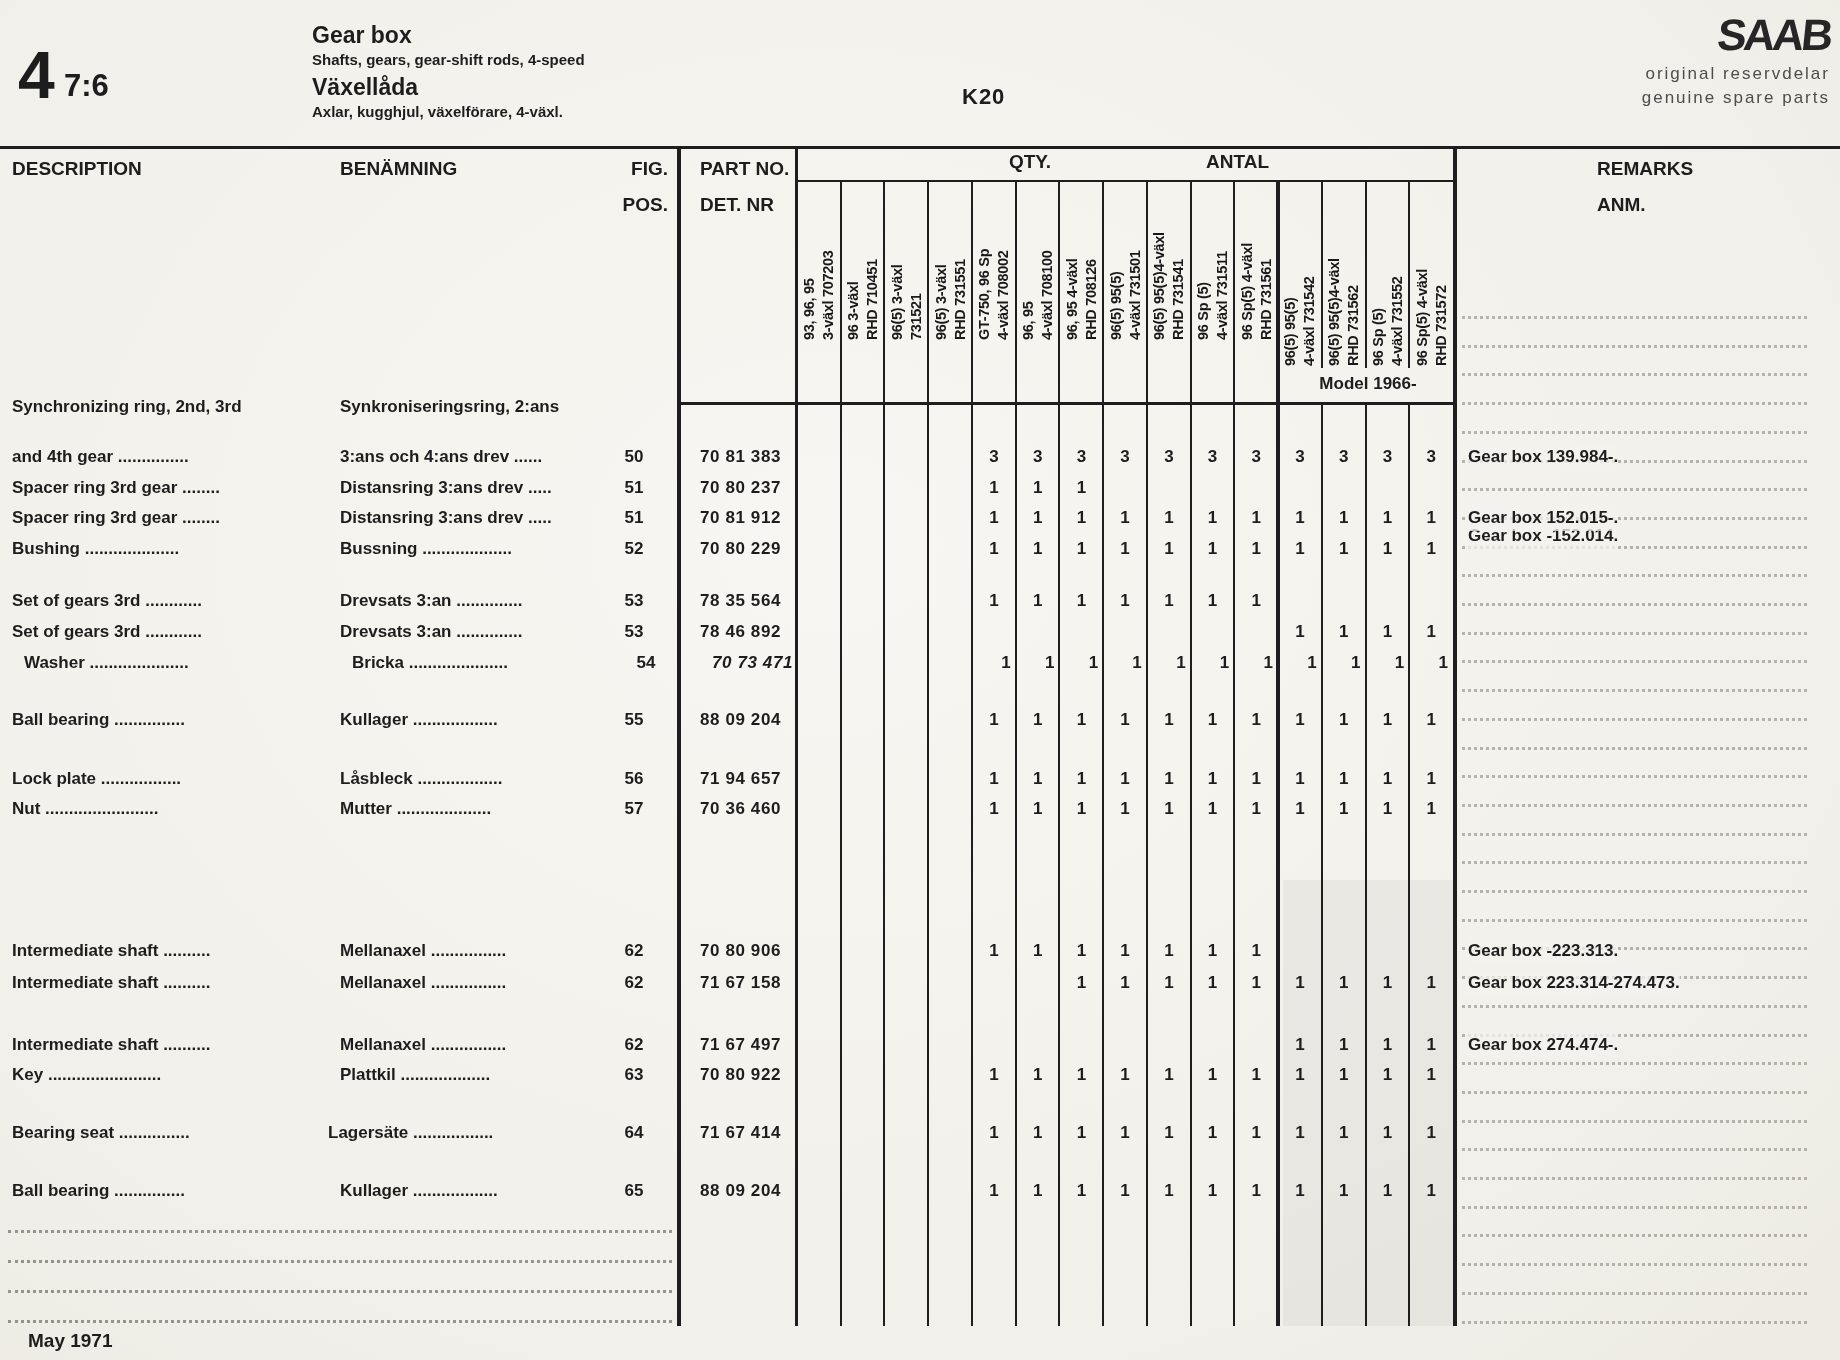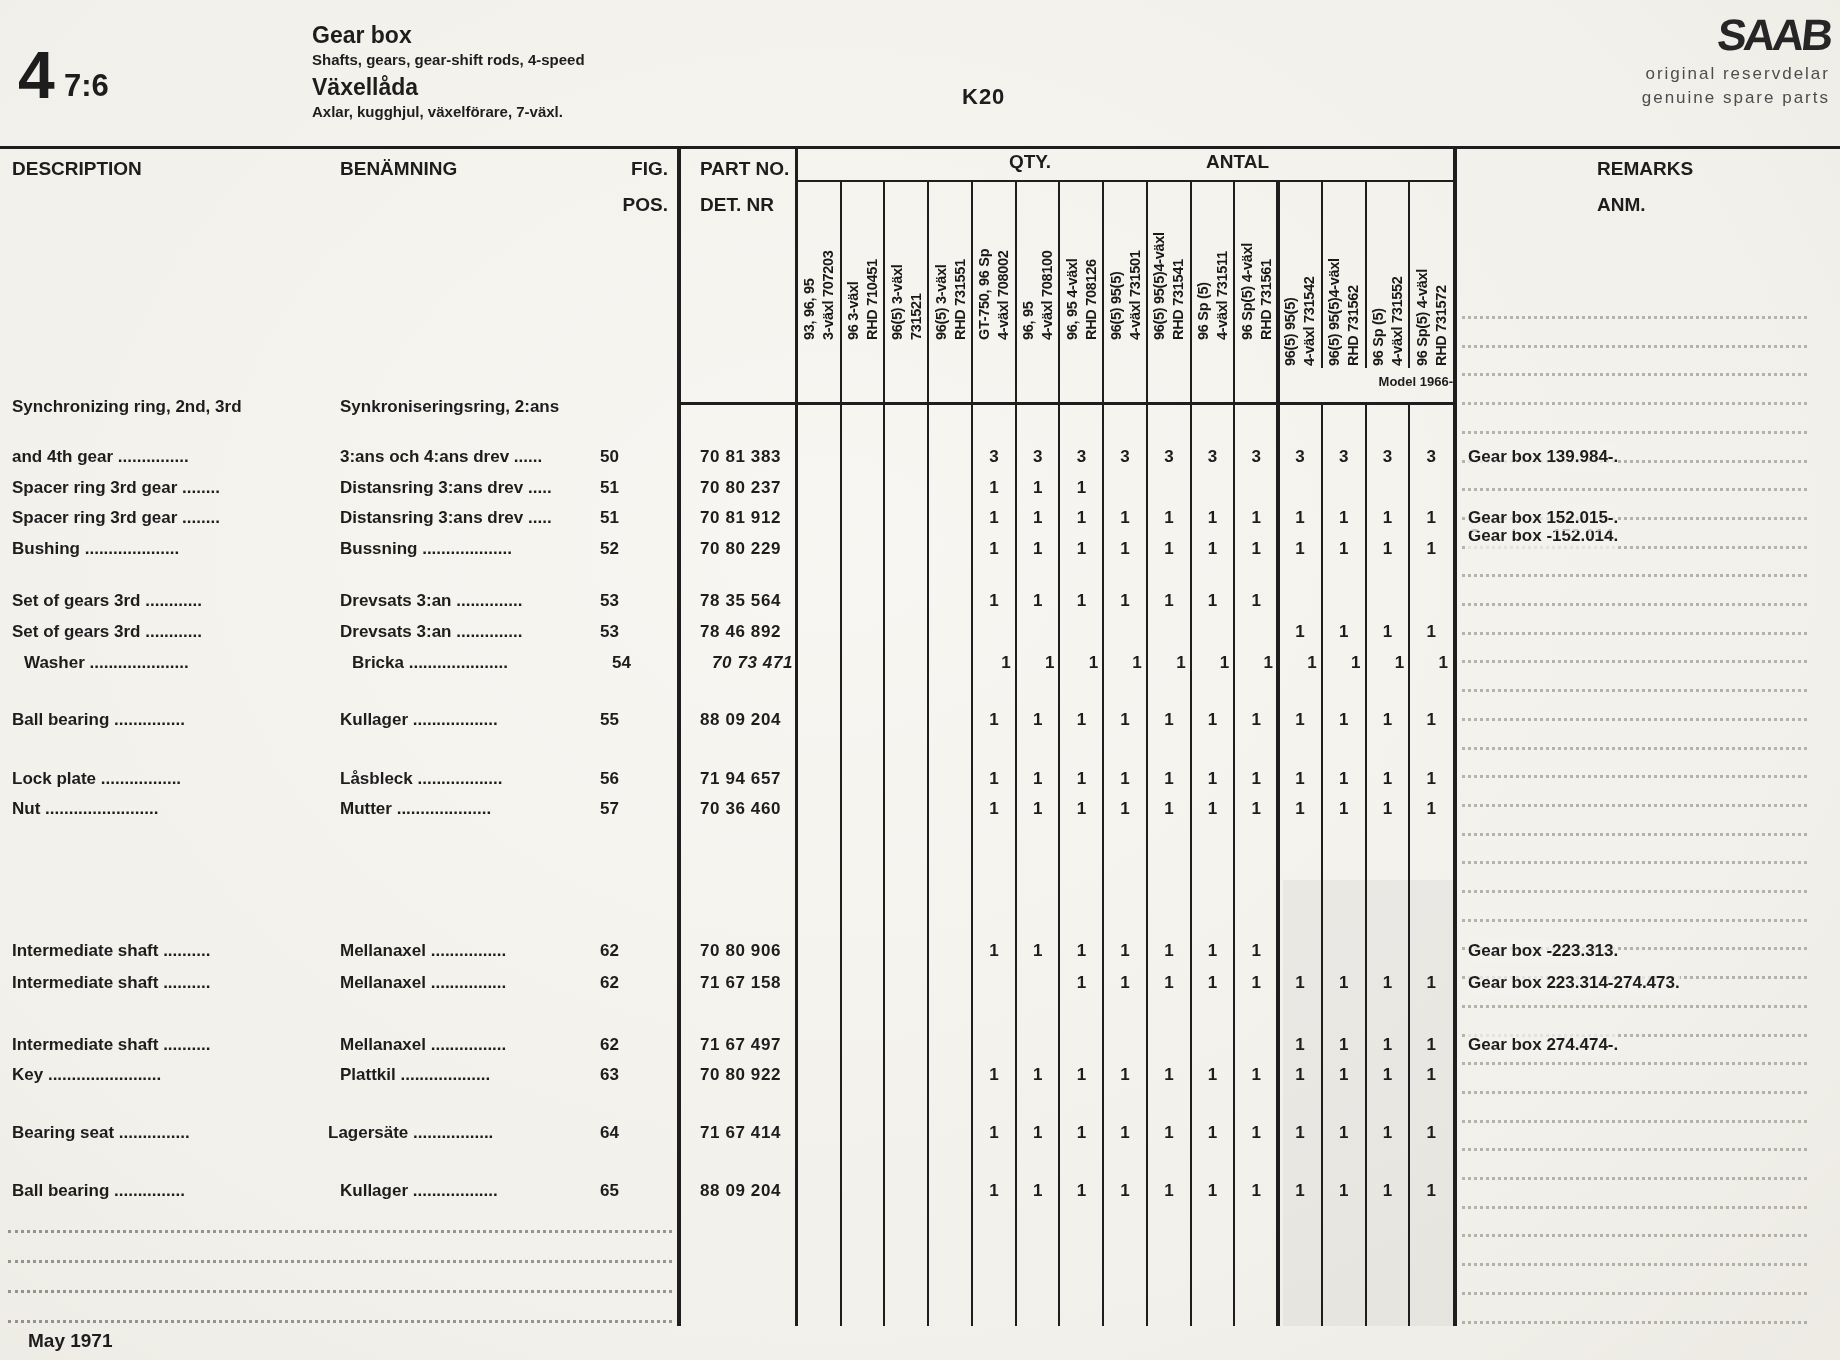"Axlar, kugghjul, växelförare, 7-växl." div.t-sm { text: 7-växl -> 4-växl }
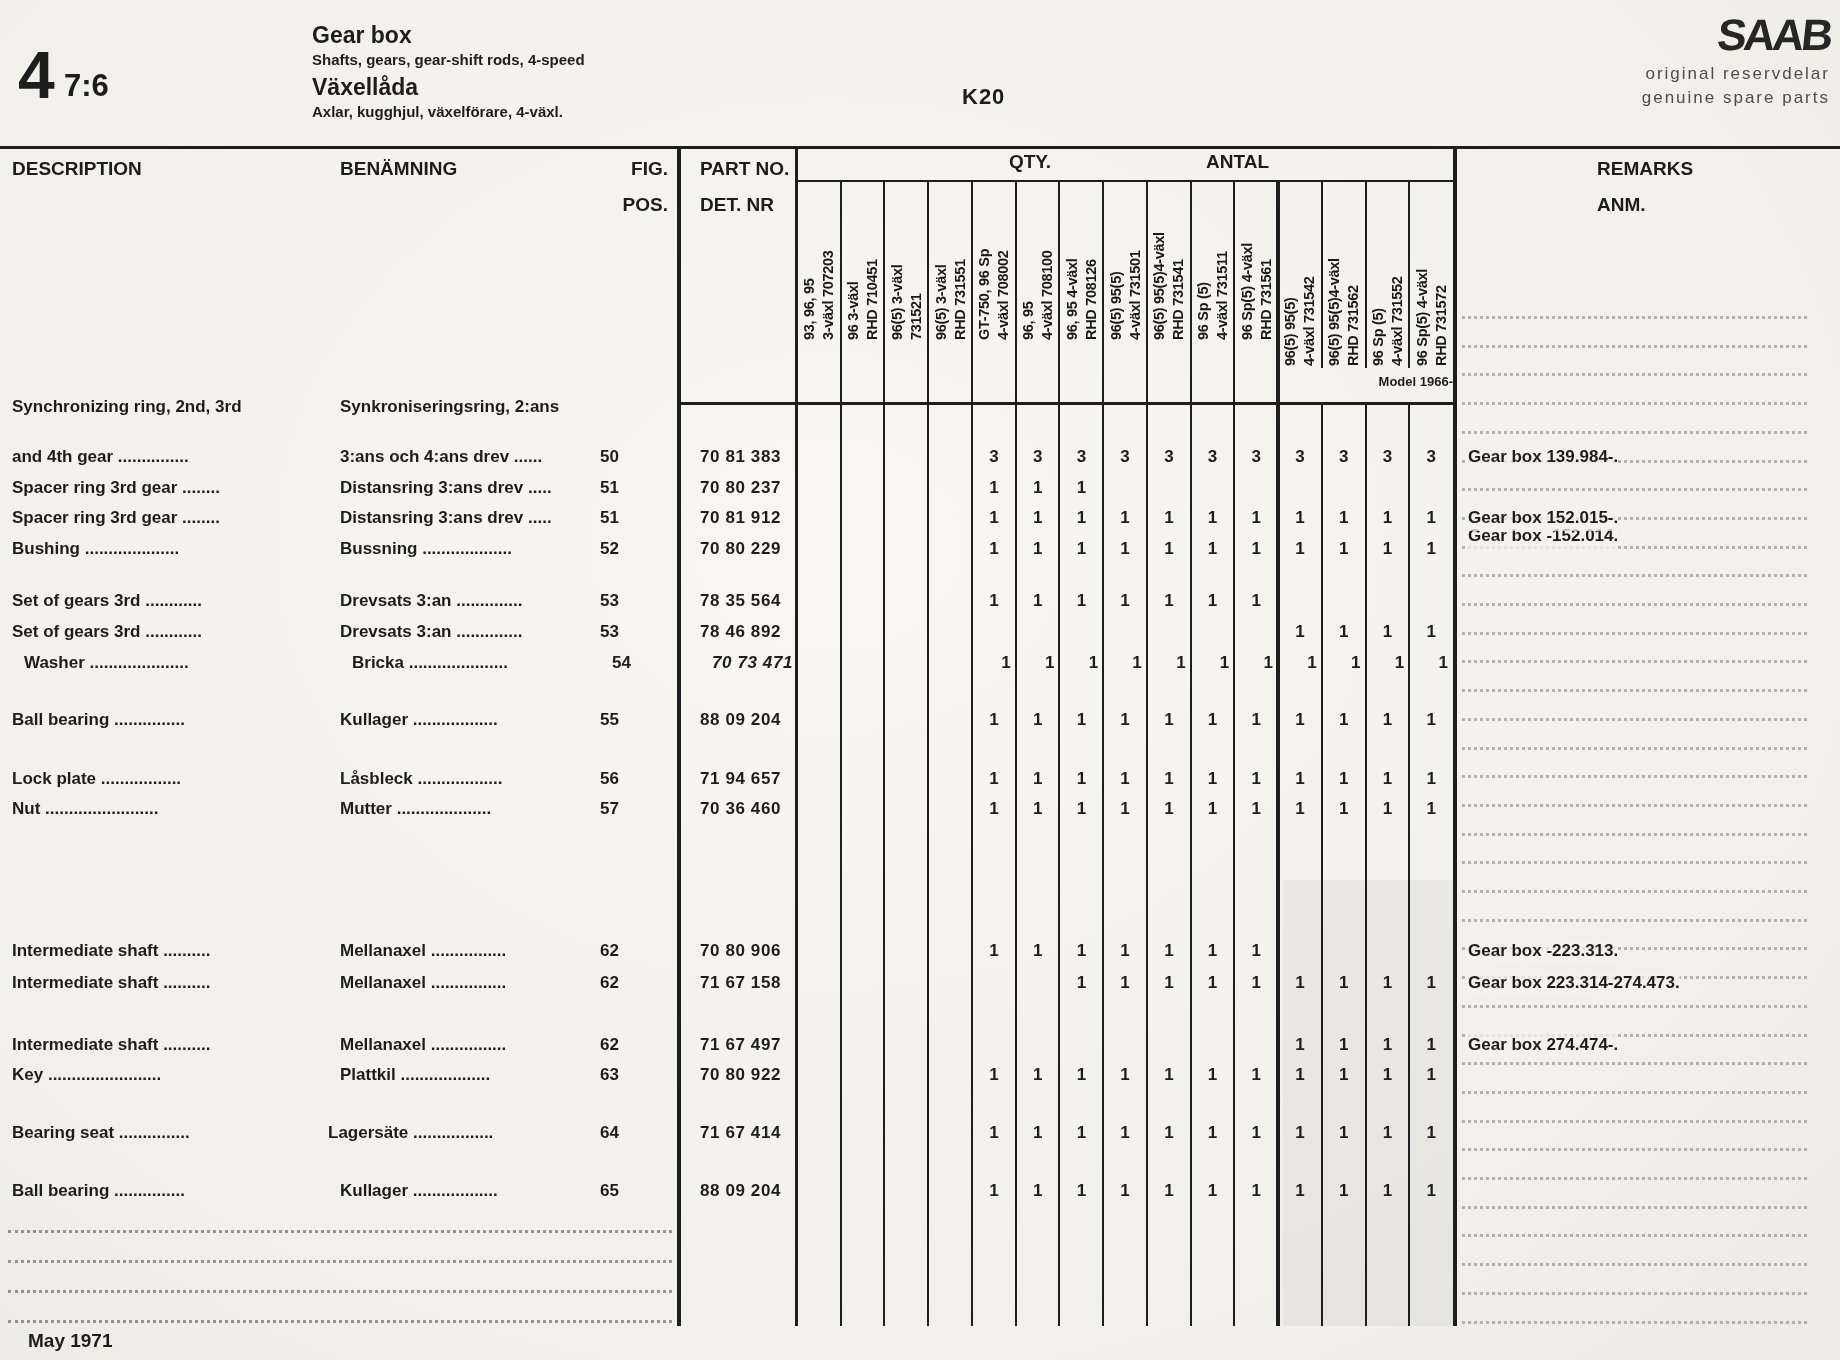"Model 1966-" .model-note { font-size: 13px -> 17px; text-align: right -> center }
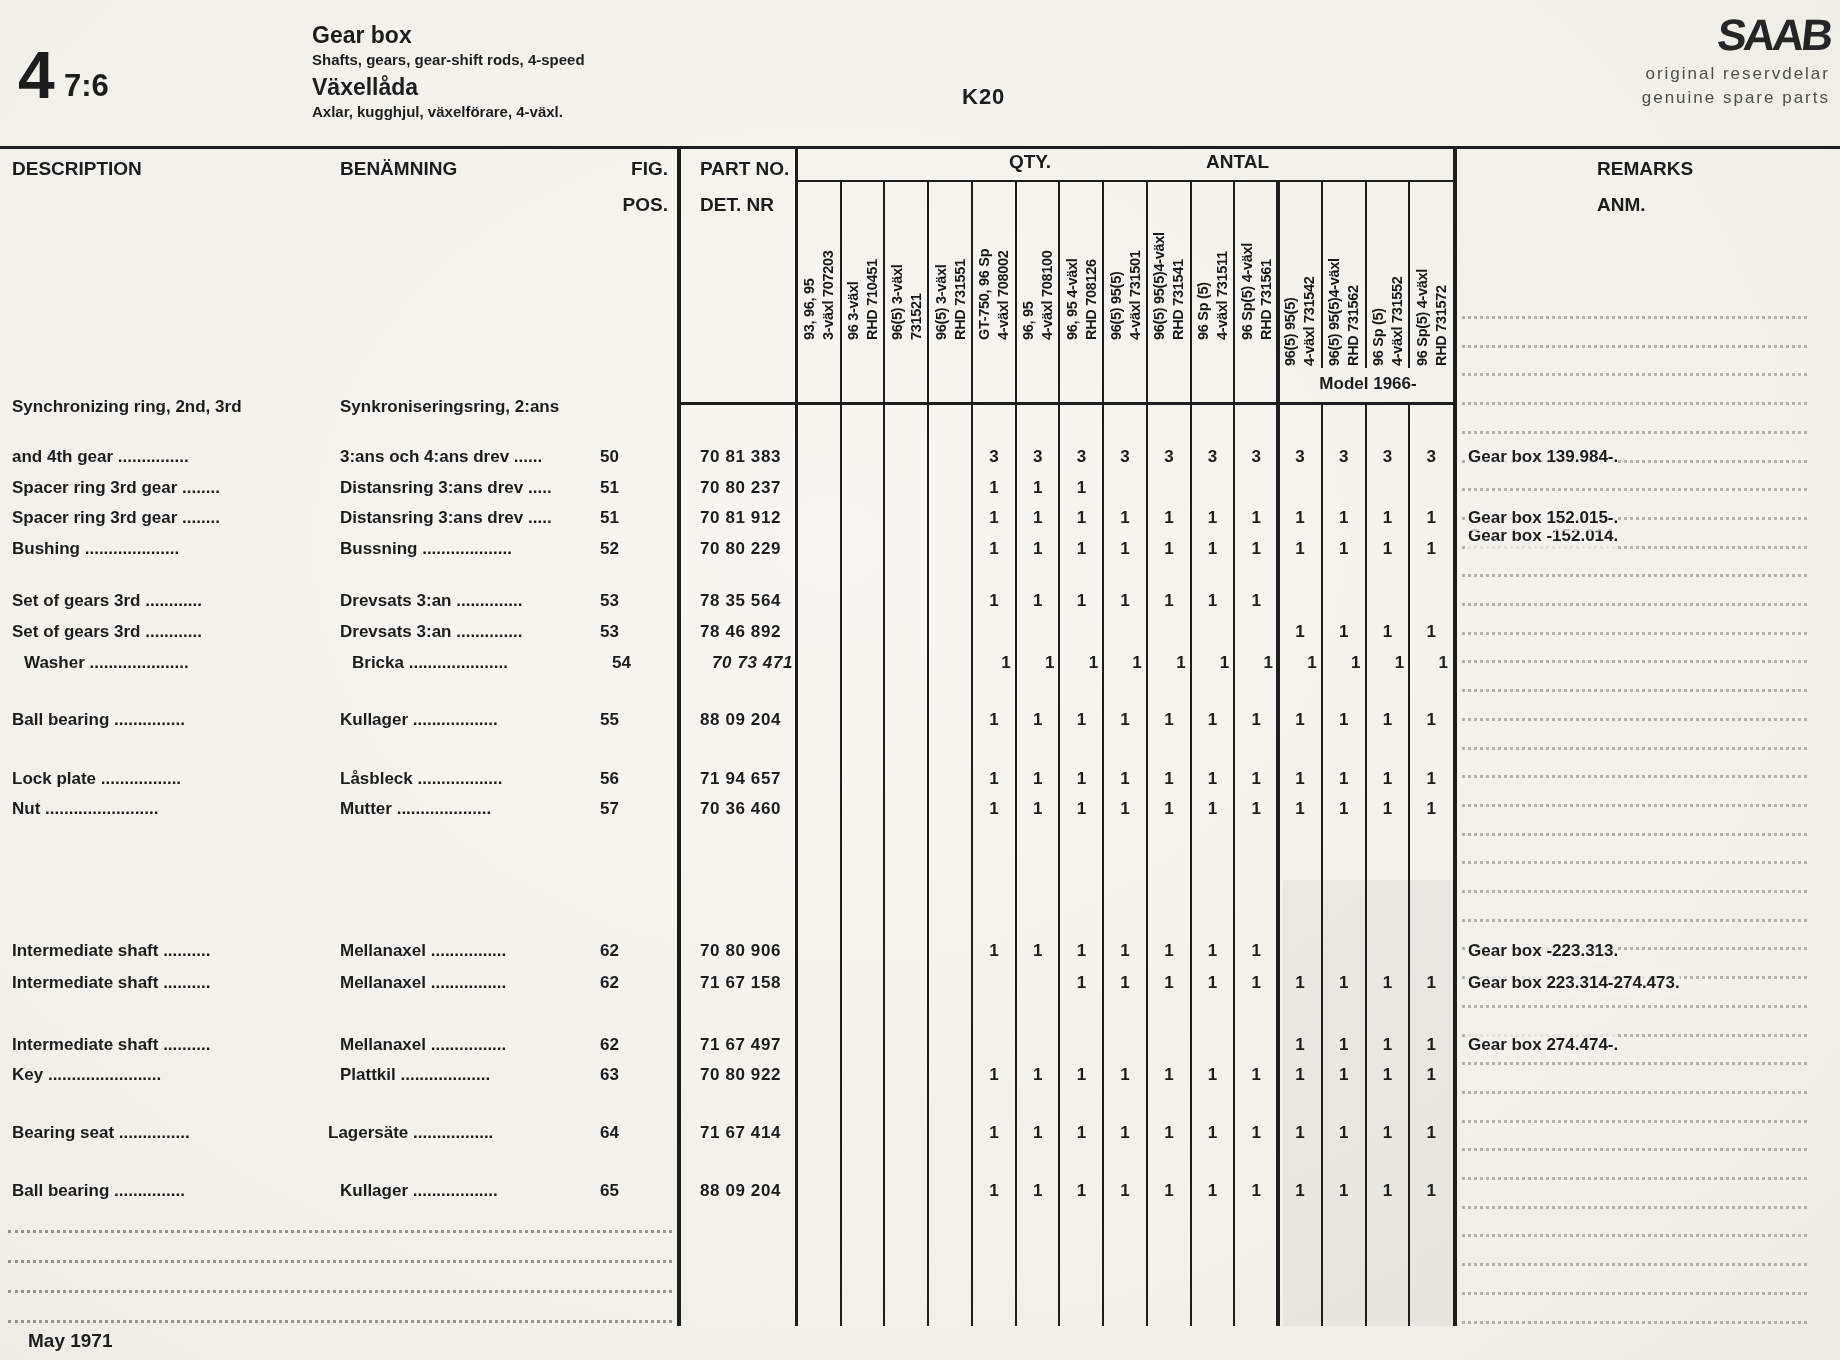"50" .fig { text-align: left -> center }
